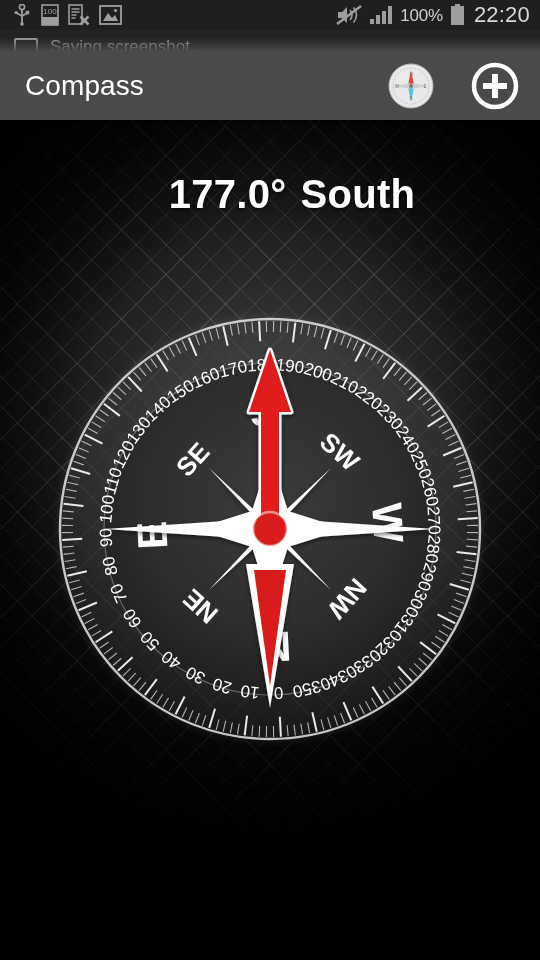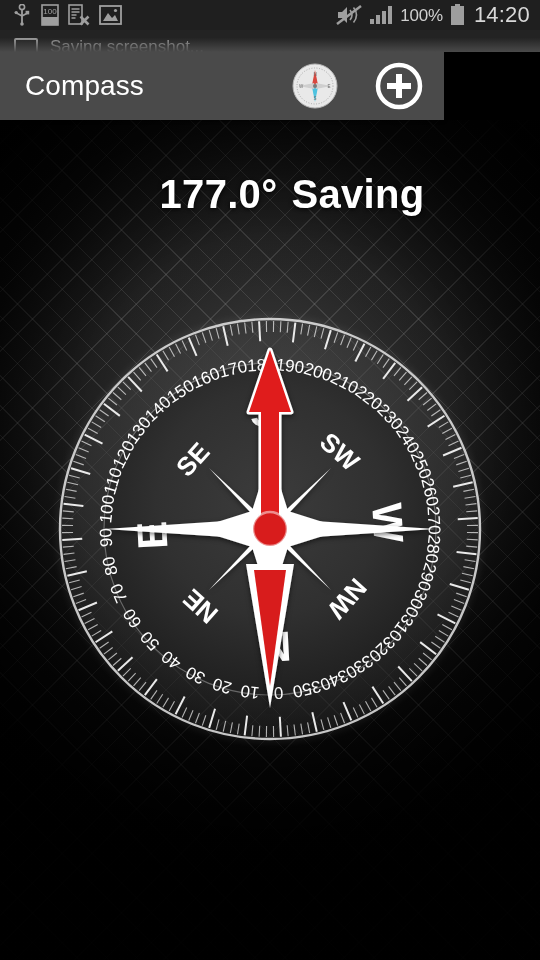"14:20" span.sb-time { text: 14:20 -> 22:20 }
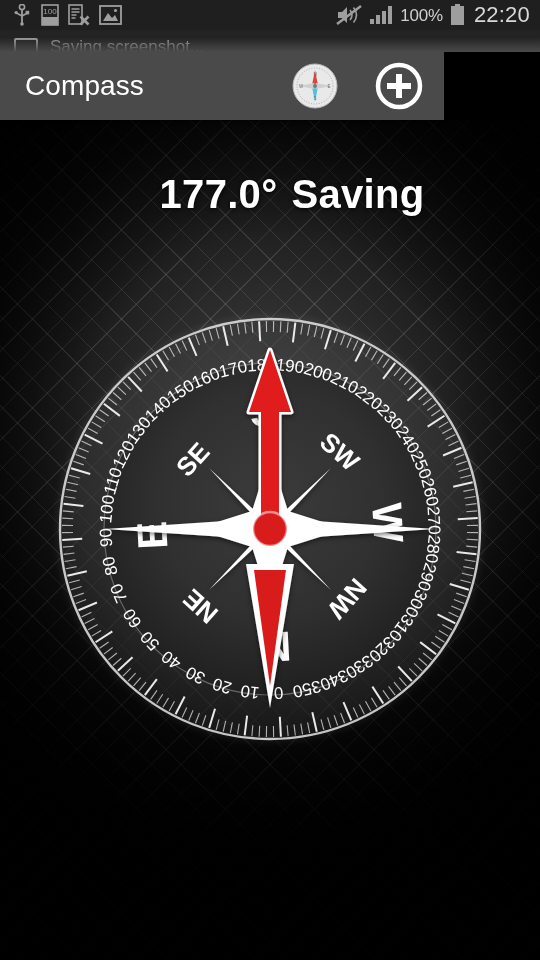"Compass" #app-bar { width: 444px -> 540px }
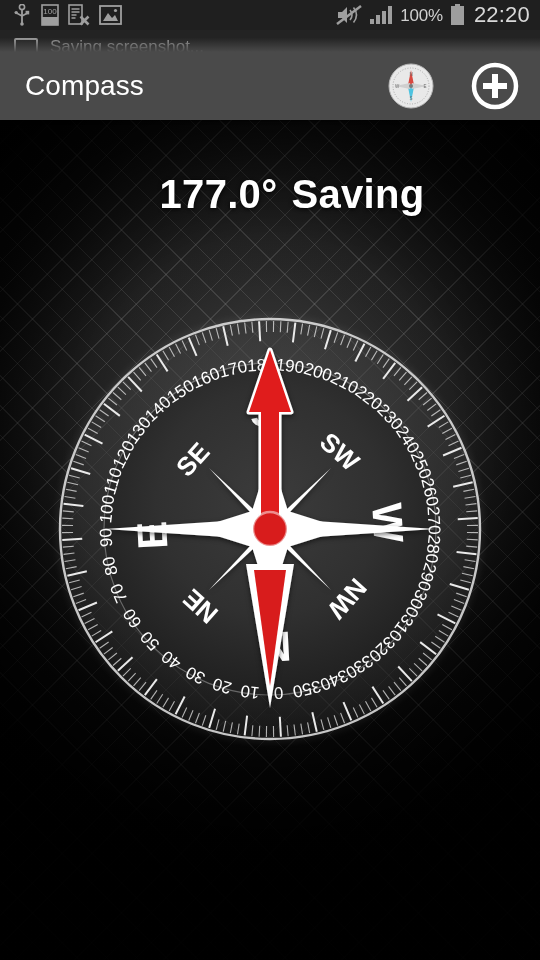"Saving" span { text: Saving -> South }
